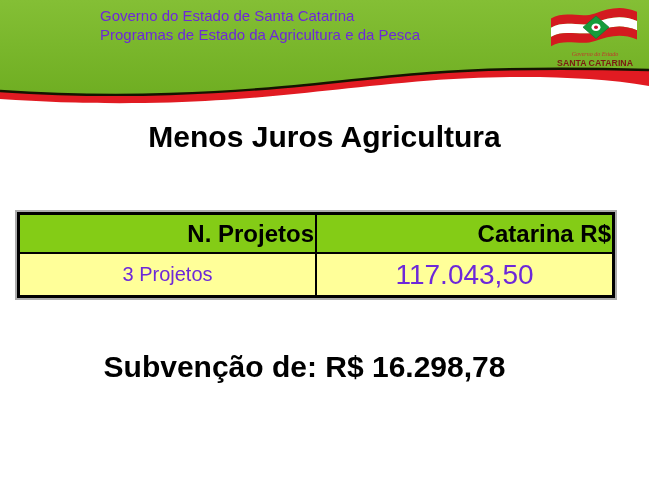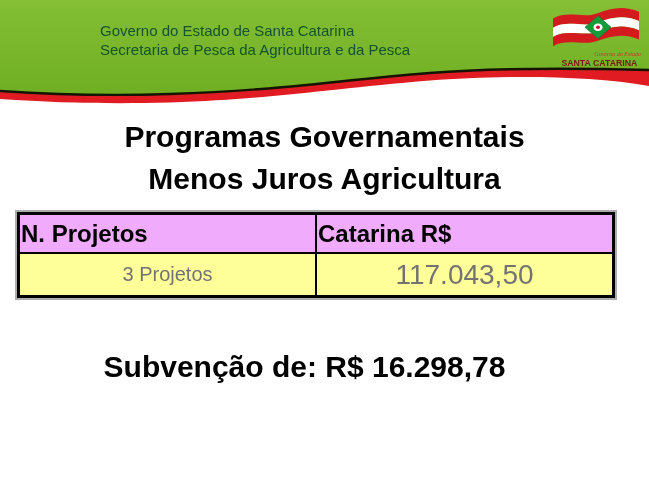"Governo do Estado de Santa" .org { color: #14532d -> #6d28d9; margin-top: 15px -> none }
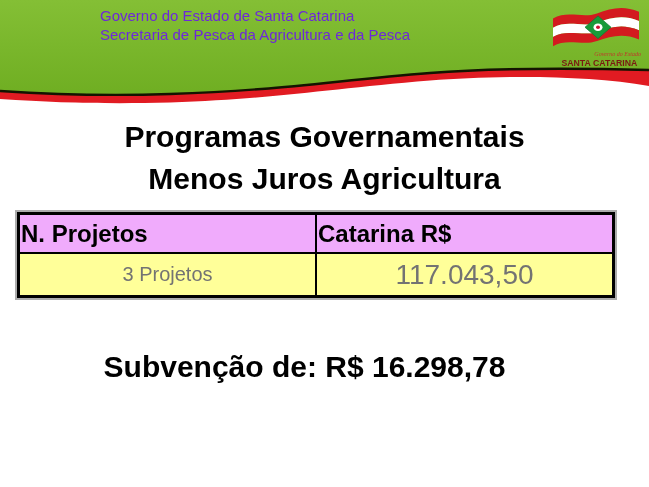"Secretaria de Pesca da Agricultura" div { text: Secretaria de Pesca -> Programas de Estado }
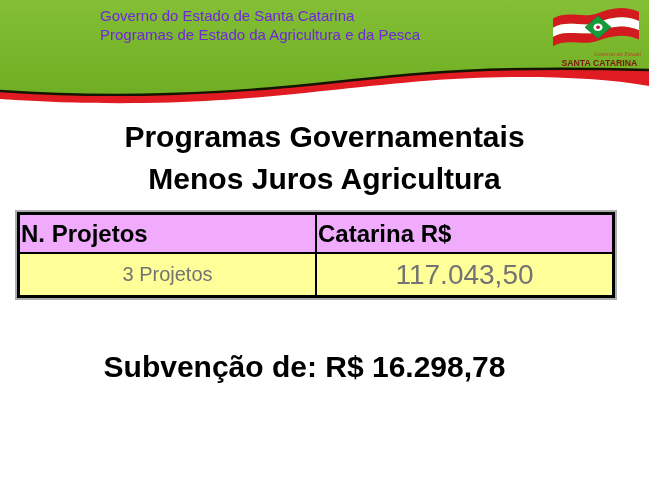"SANTA CATARINA" .flagblock { text-align: right -> center }
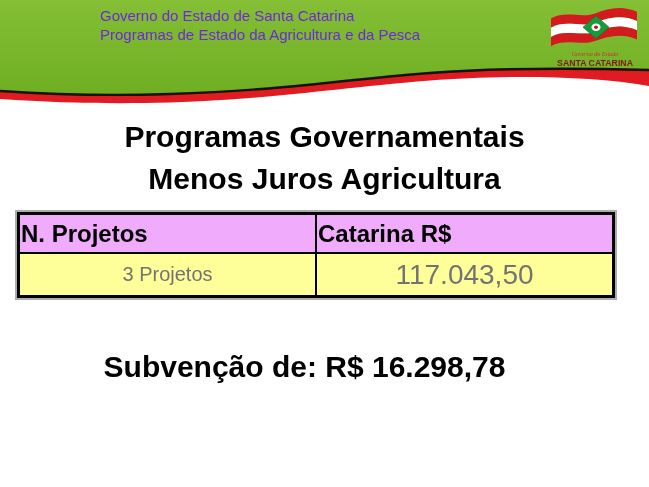"Programas Governamentais" div { html: <div>Programas Governamentais</div> -> none }
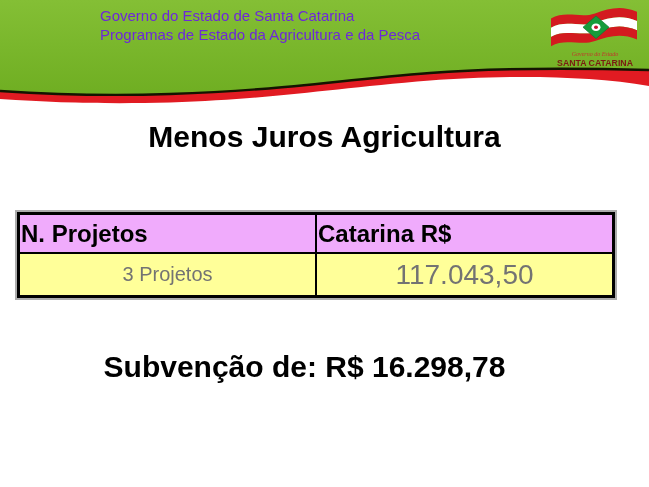"N. Projetos" table.data-table th { background: #f0abfc -> #84cc16; text-align: left -> right }
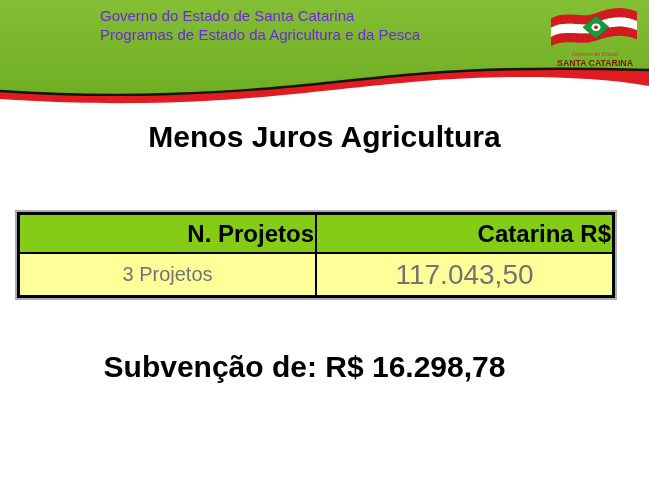"3 Projetos" table.data-table td { color: #737373 -> #6d28d9 }
